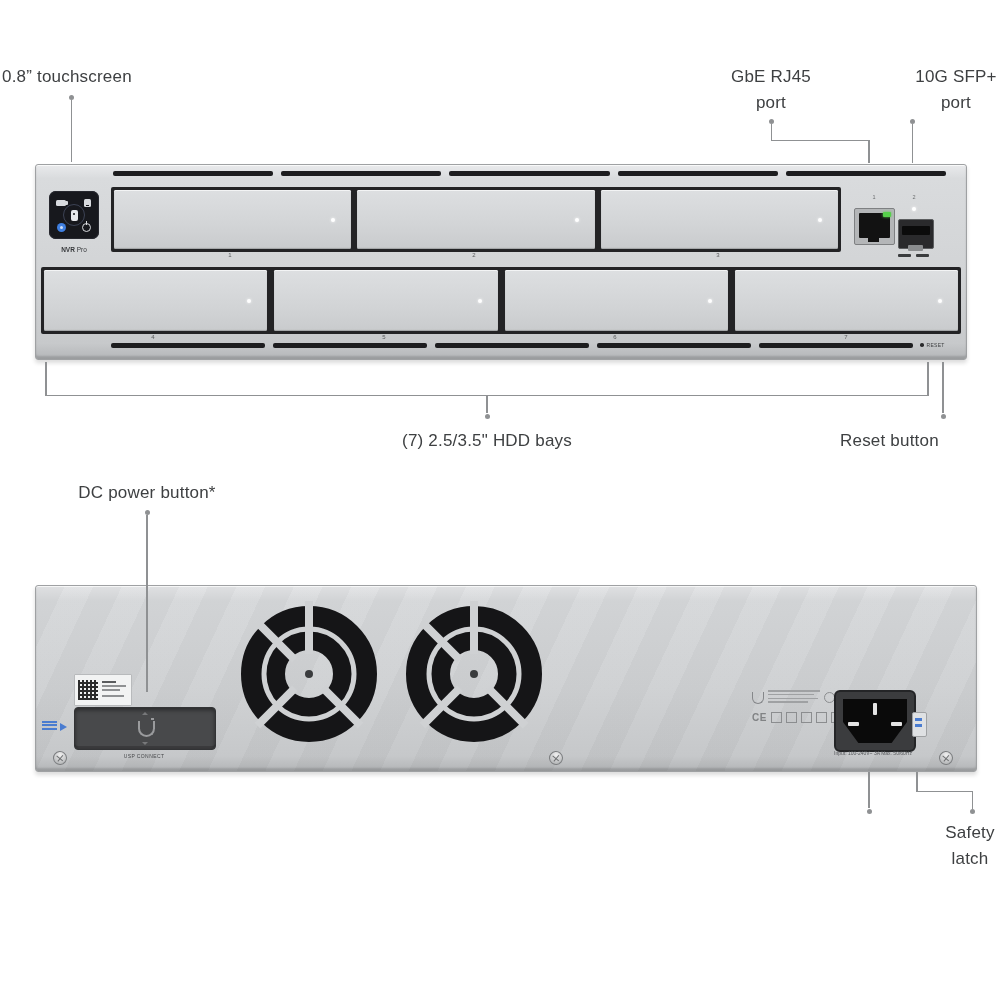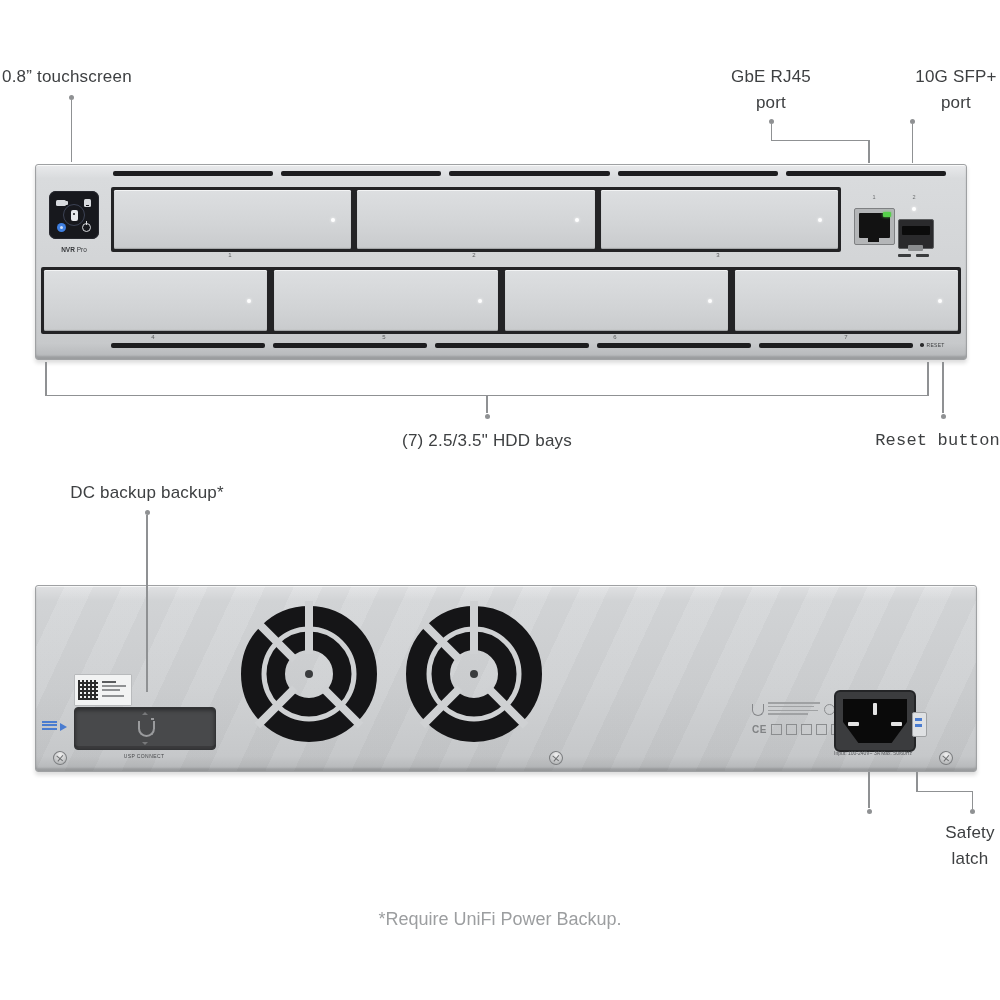"Reset button" .right { font-family: Liberation Mono, monospace -> none; text-align: right -> left }
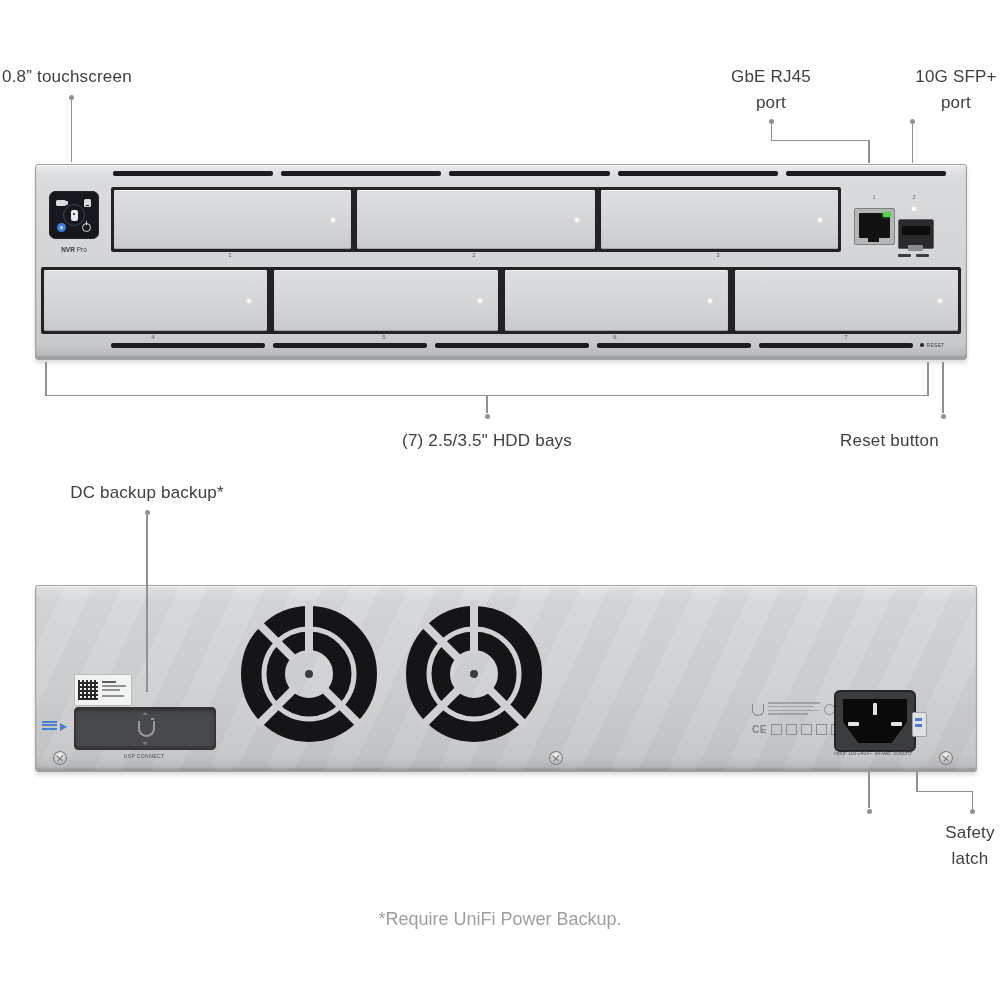"DC backup backup*" div.callout { text: backup backup -> power button }
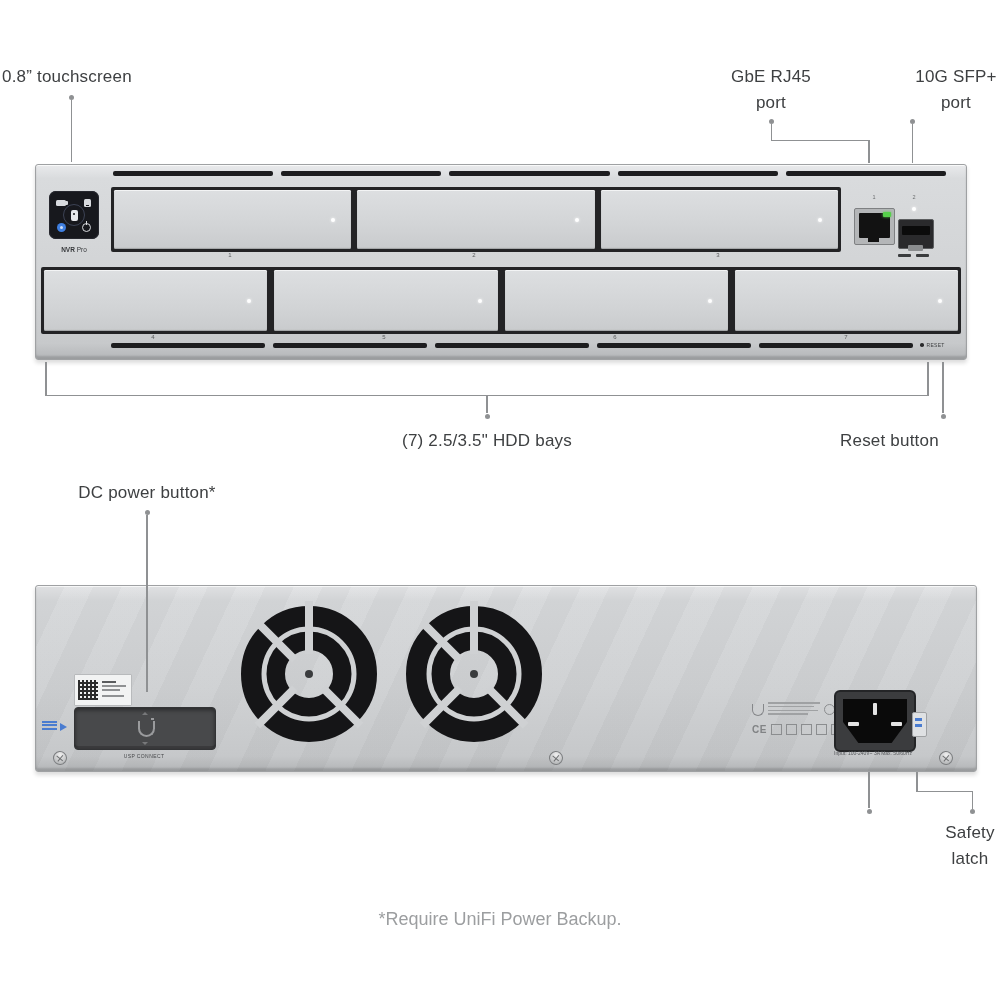"CE" #regblock { top: 116px -> 104px }
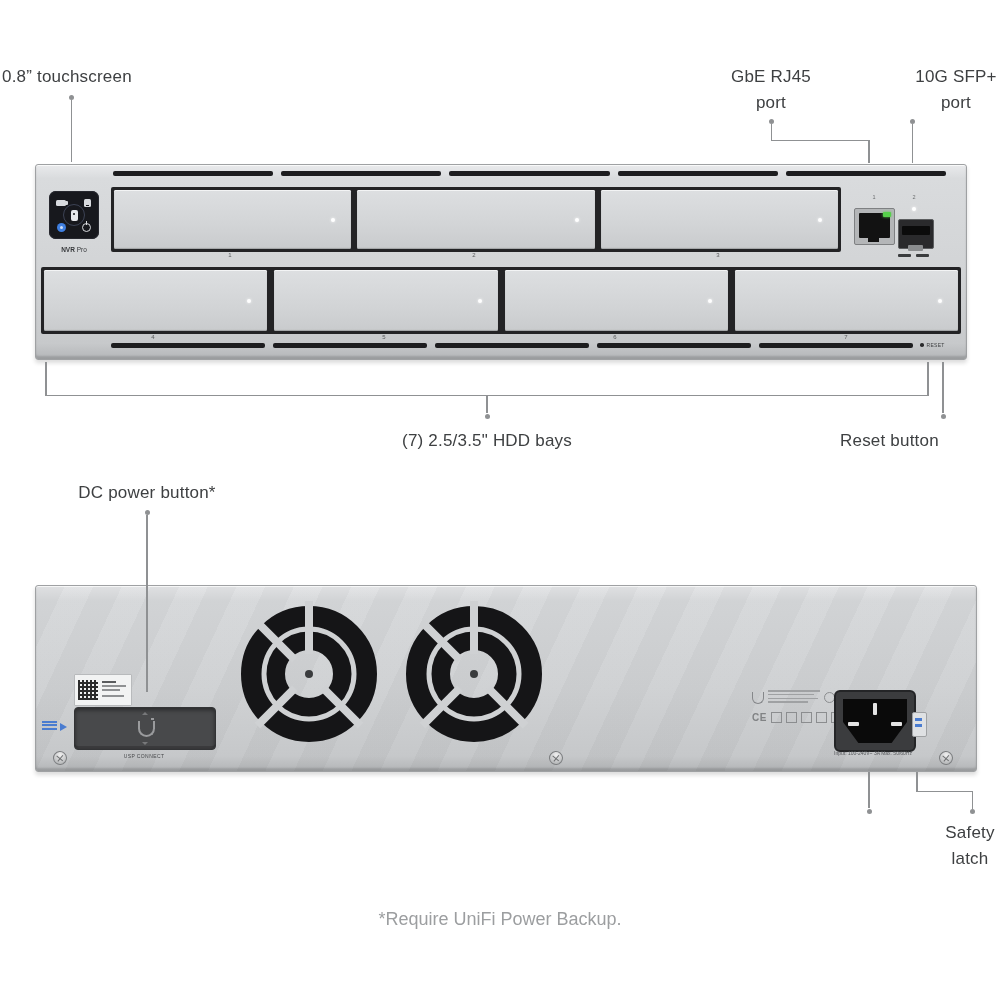"*Require UniFi Power Backup." div.footnote { html: <div>*Require UniFi Power Backup.</div> -> none }
